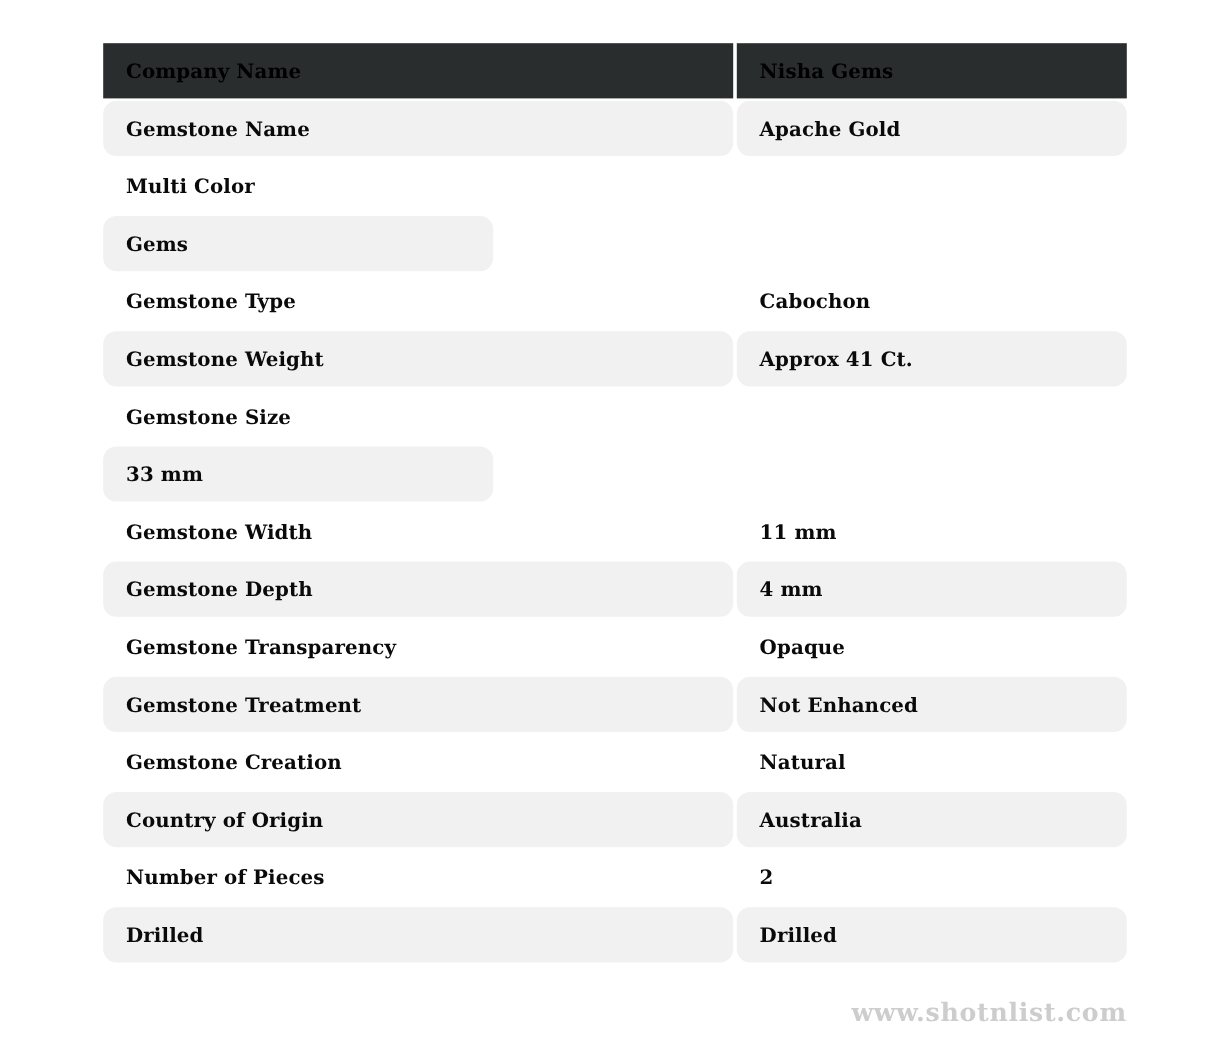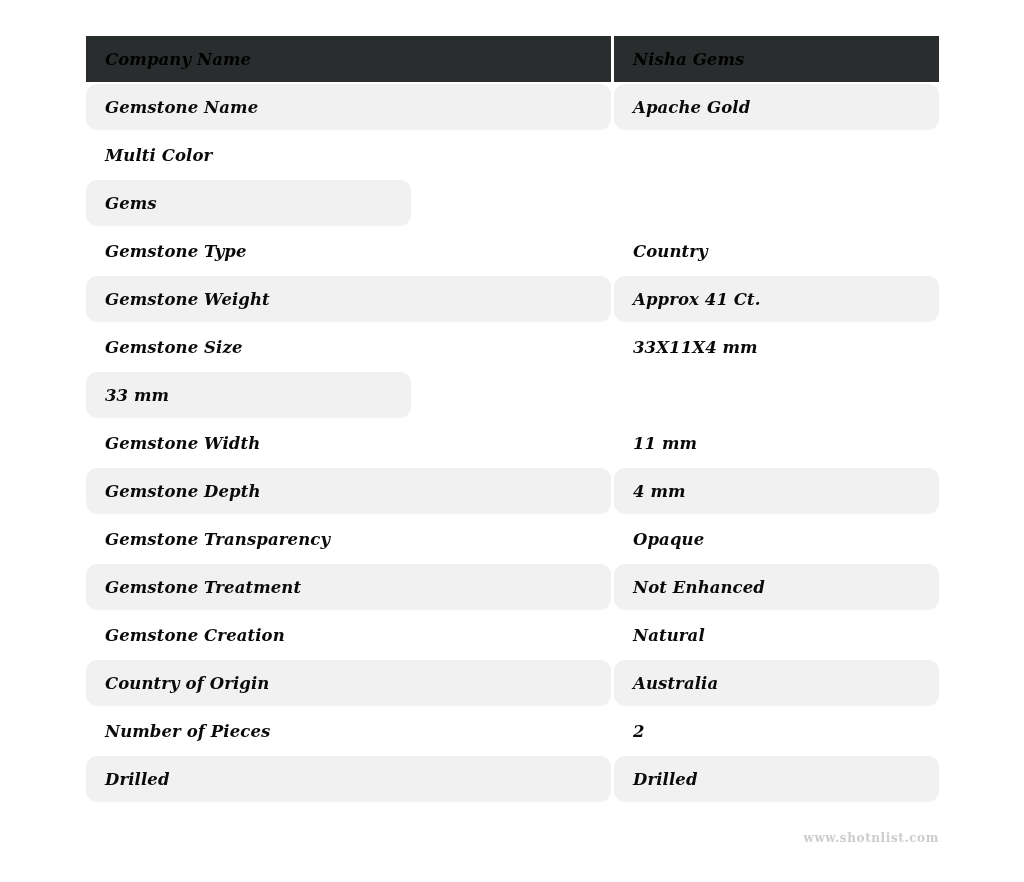"Company Name" .cell { font-style: italic -> none }
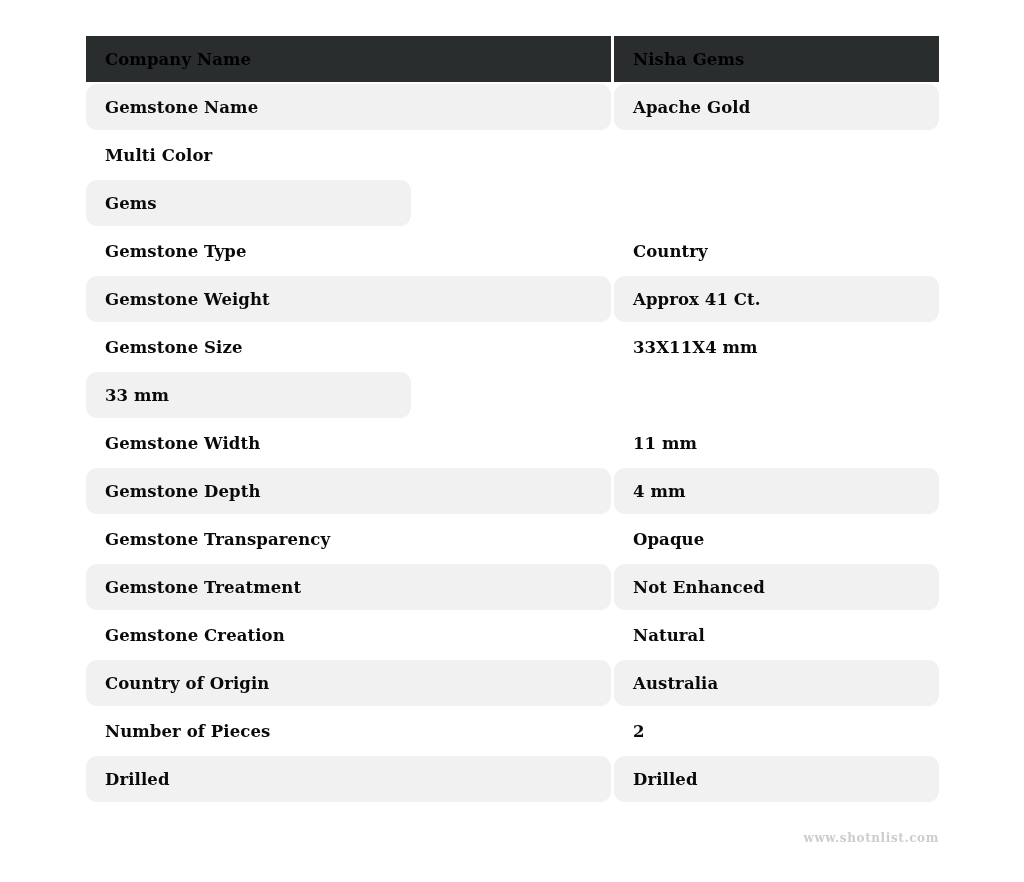"Country" div.cell { text: Country -> Cabochon }
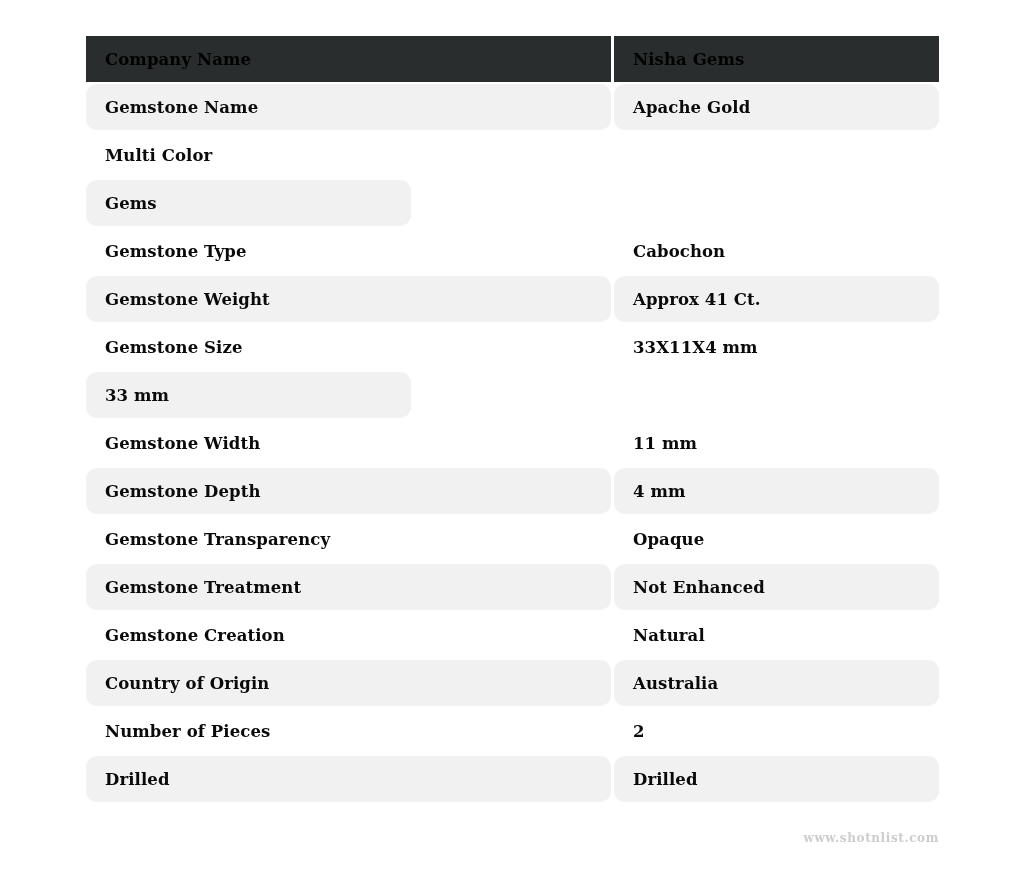"33X11X4 mm" div.cell { html: <div>33X11X4 mm</div> -> none }
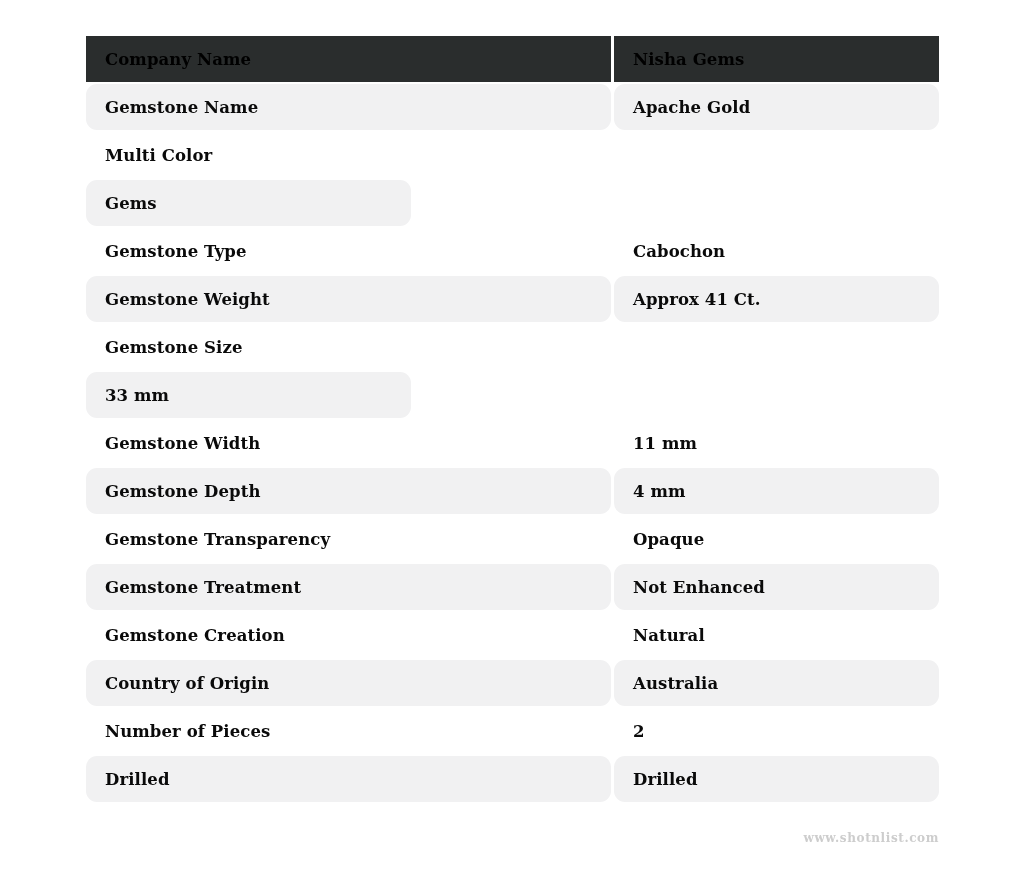"www.shotnlist.com" .footer { font-size: 12px -> 21px }
